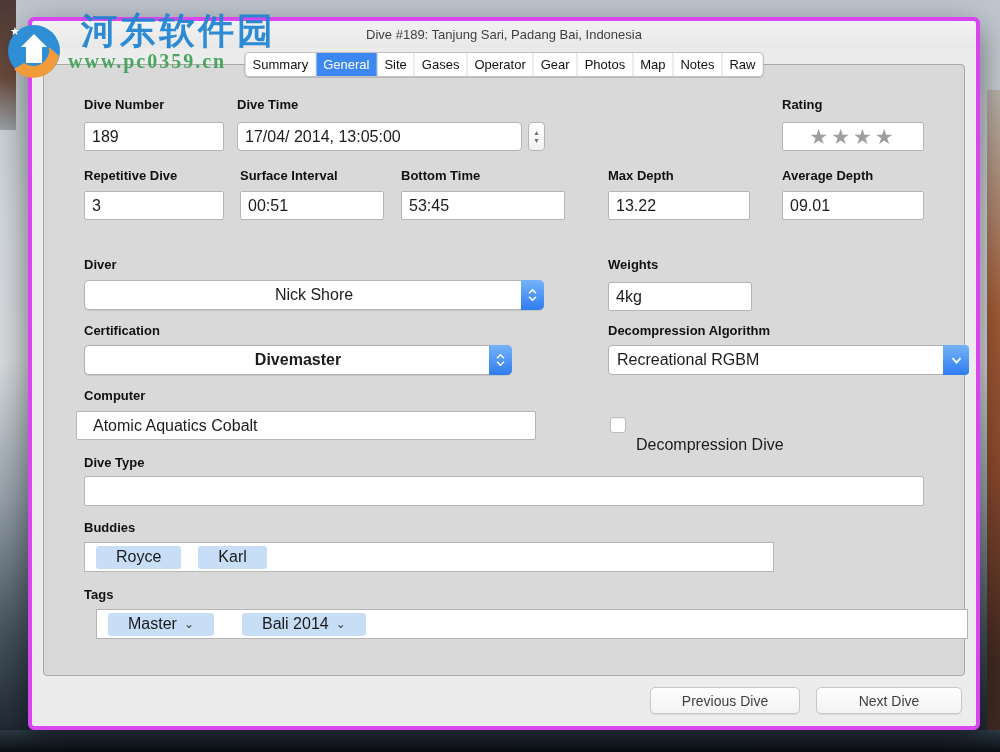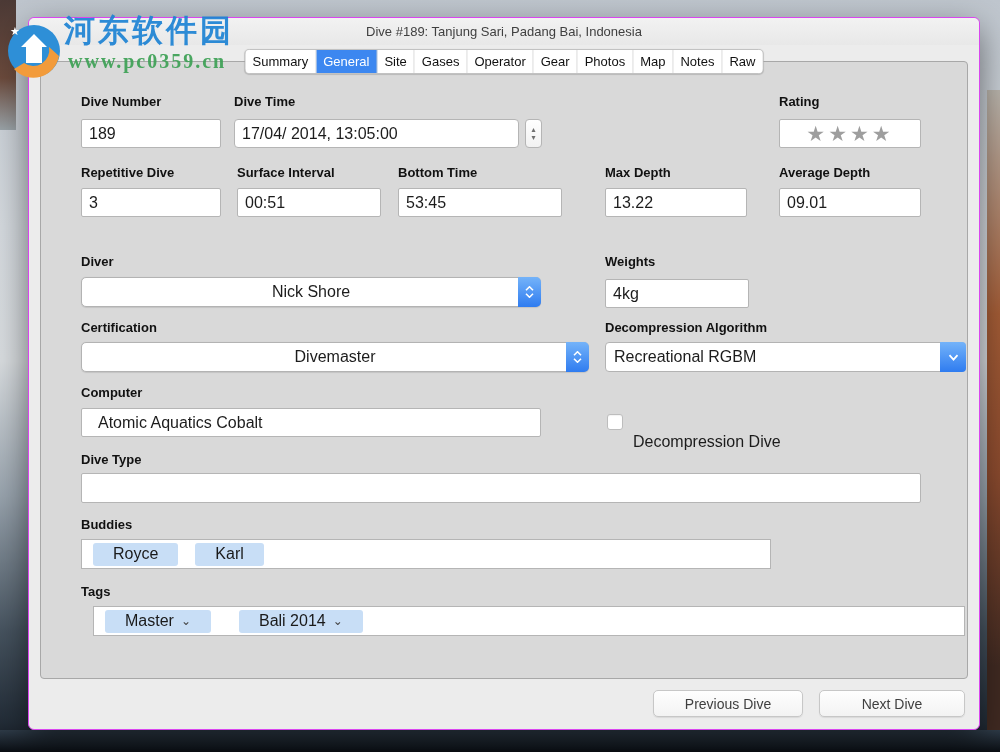"河东软件园" .wm-name { font-size: 31px -> 36px; margin-left: 0 -> 17px }
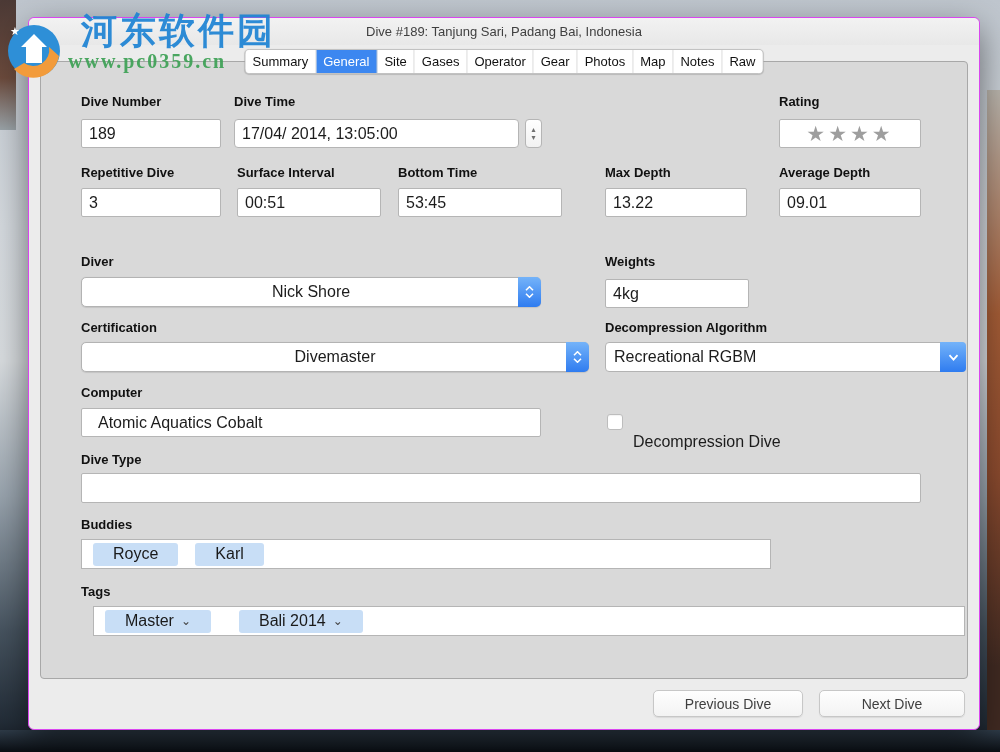"Dive #189: Tanjung Sari, Padang" .window { border: 1px solid #d946ef -> 4px solid #d946ef }
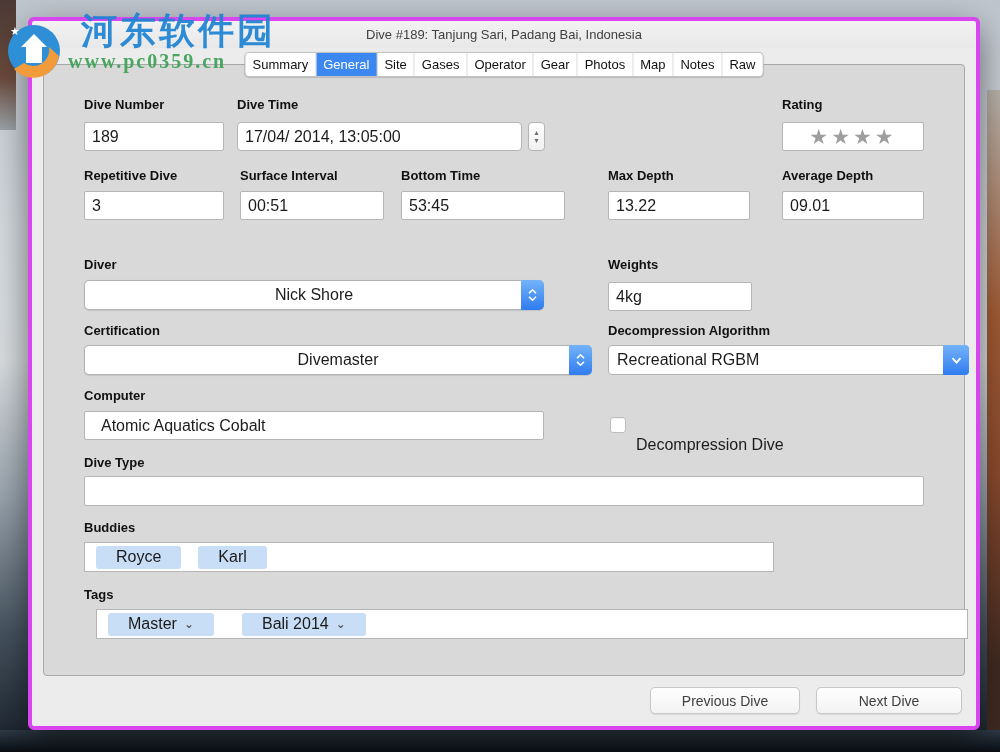"Divemaster" div.popup { font-weight: none -> bold; width: 508px -> 428px }
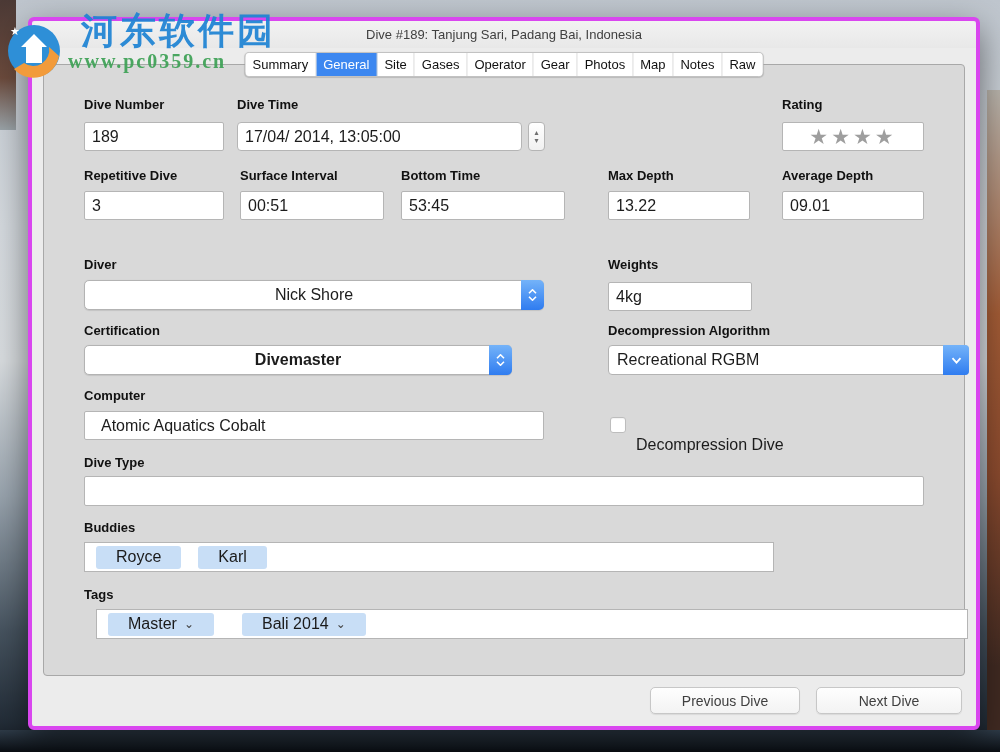"Atomic Aquatics Cobalt" input.box { left: 40px -> 32px }
